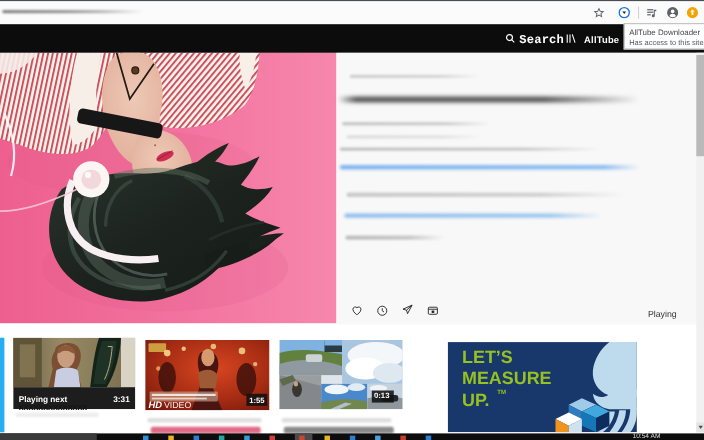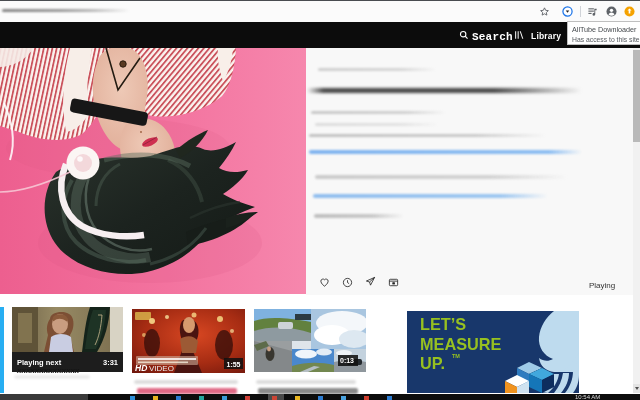"Library" div.abs { text: Library -> AllTube }
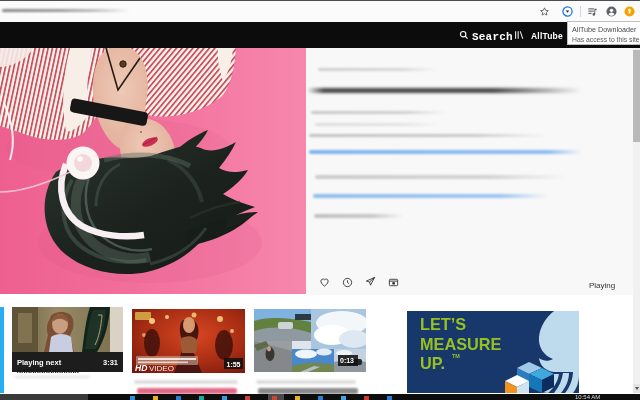"xxxxxxxxxxxxxx" div.abs { font-style: italic -> none }
